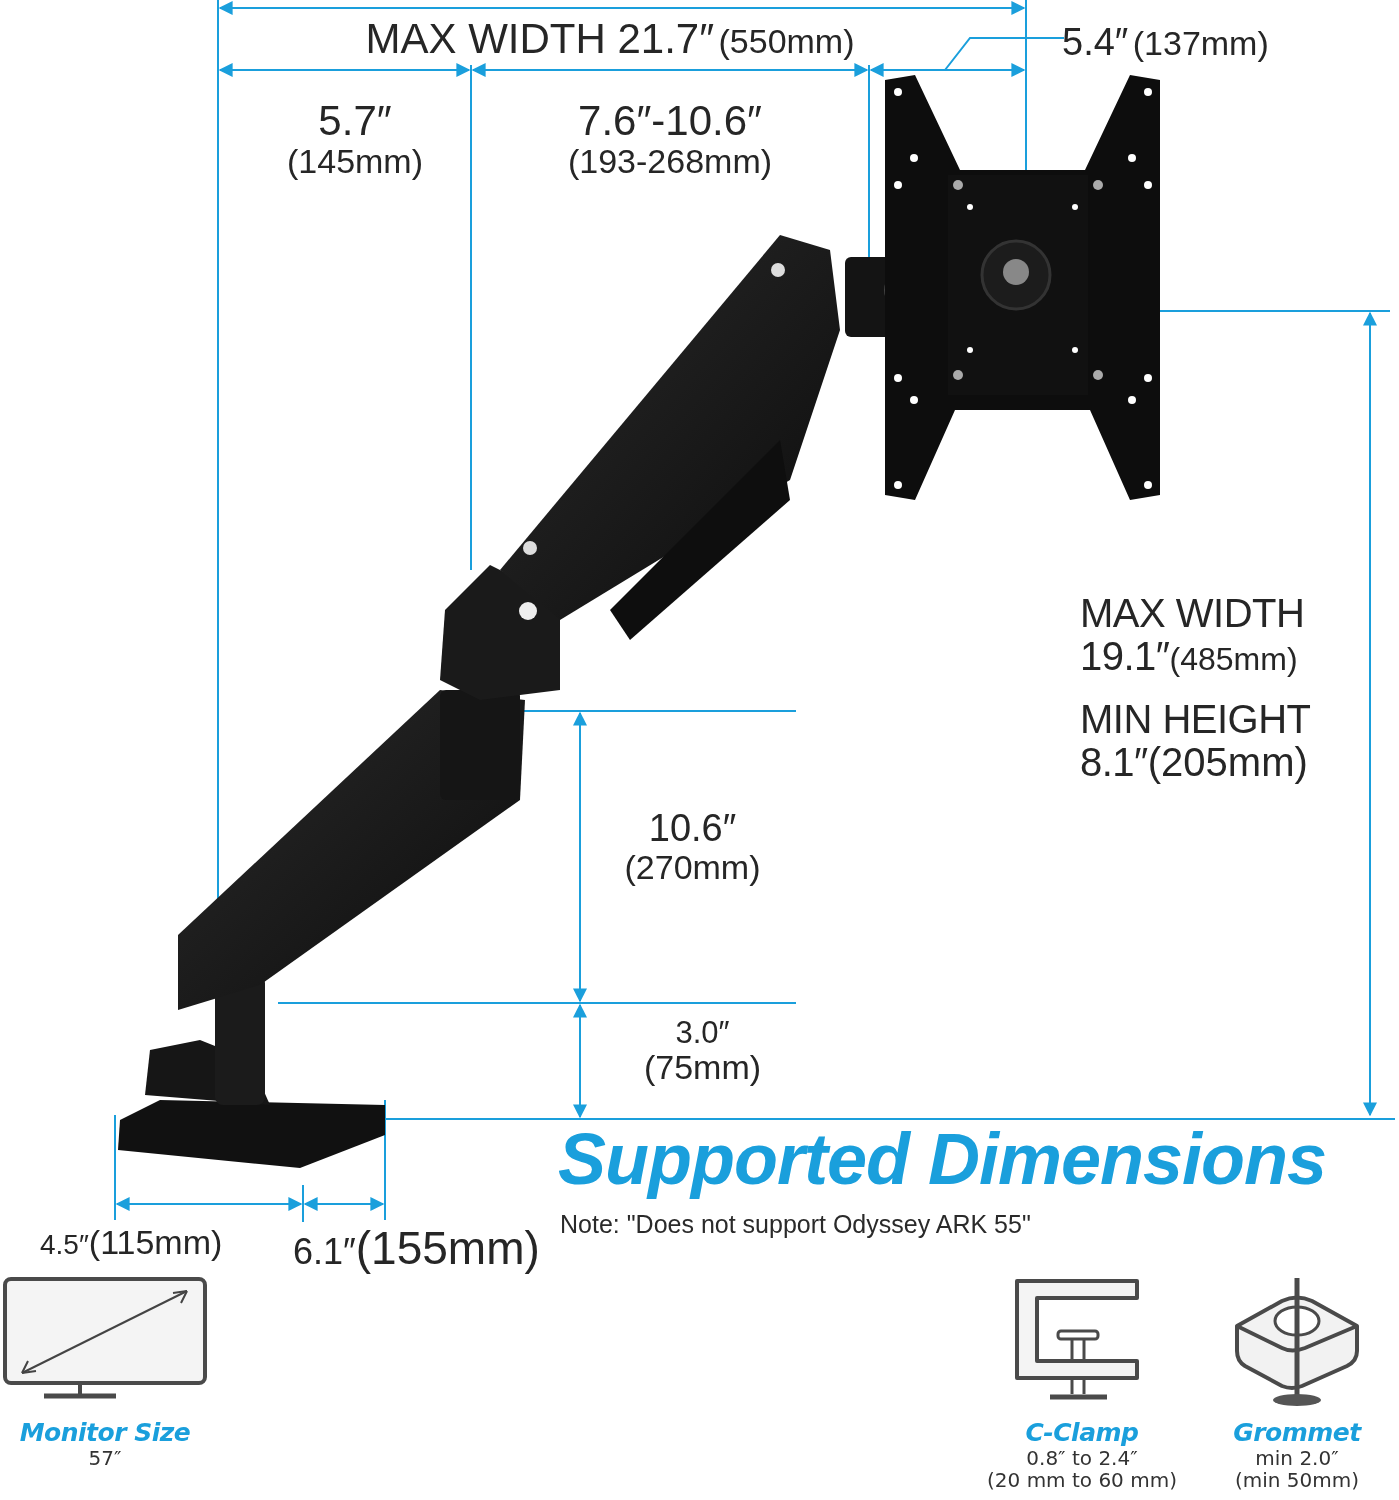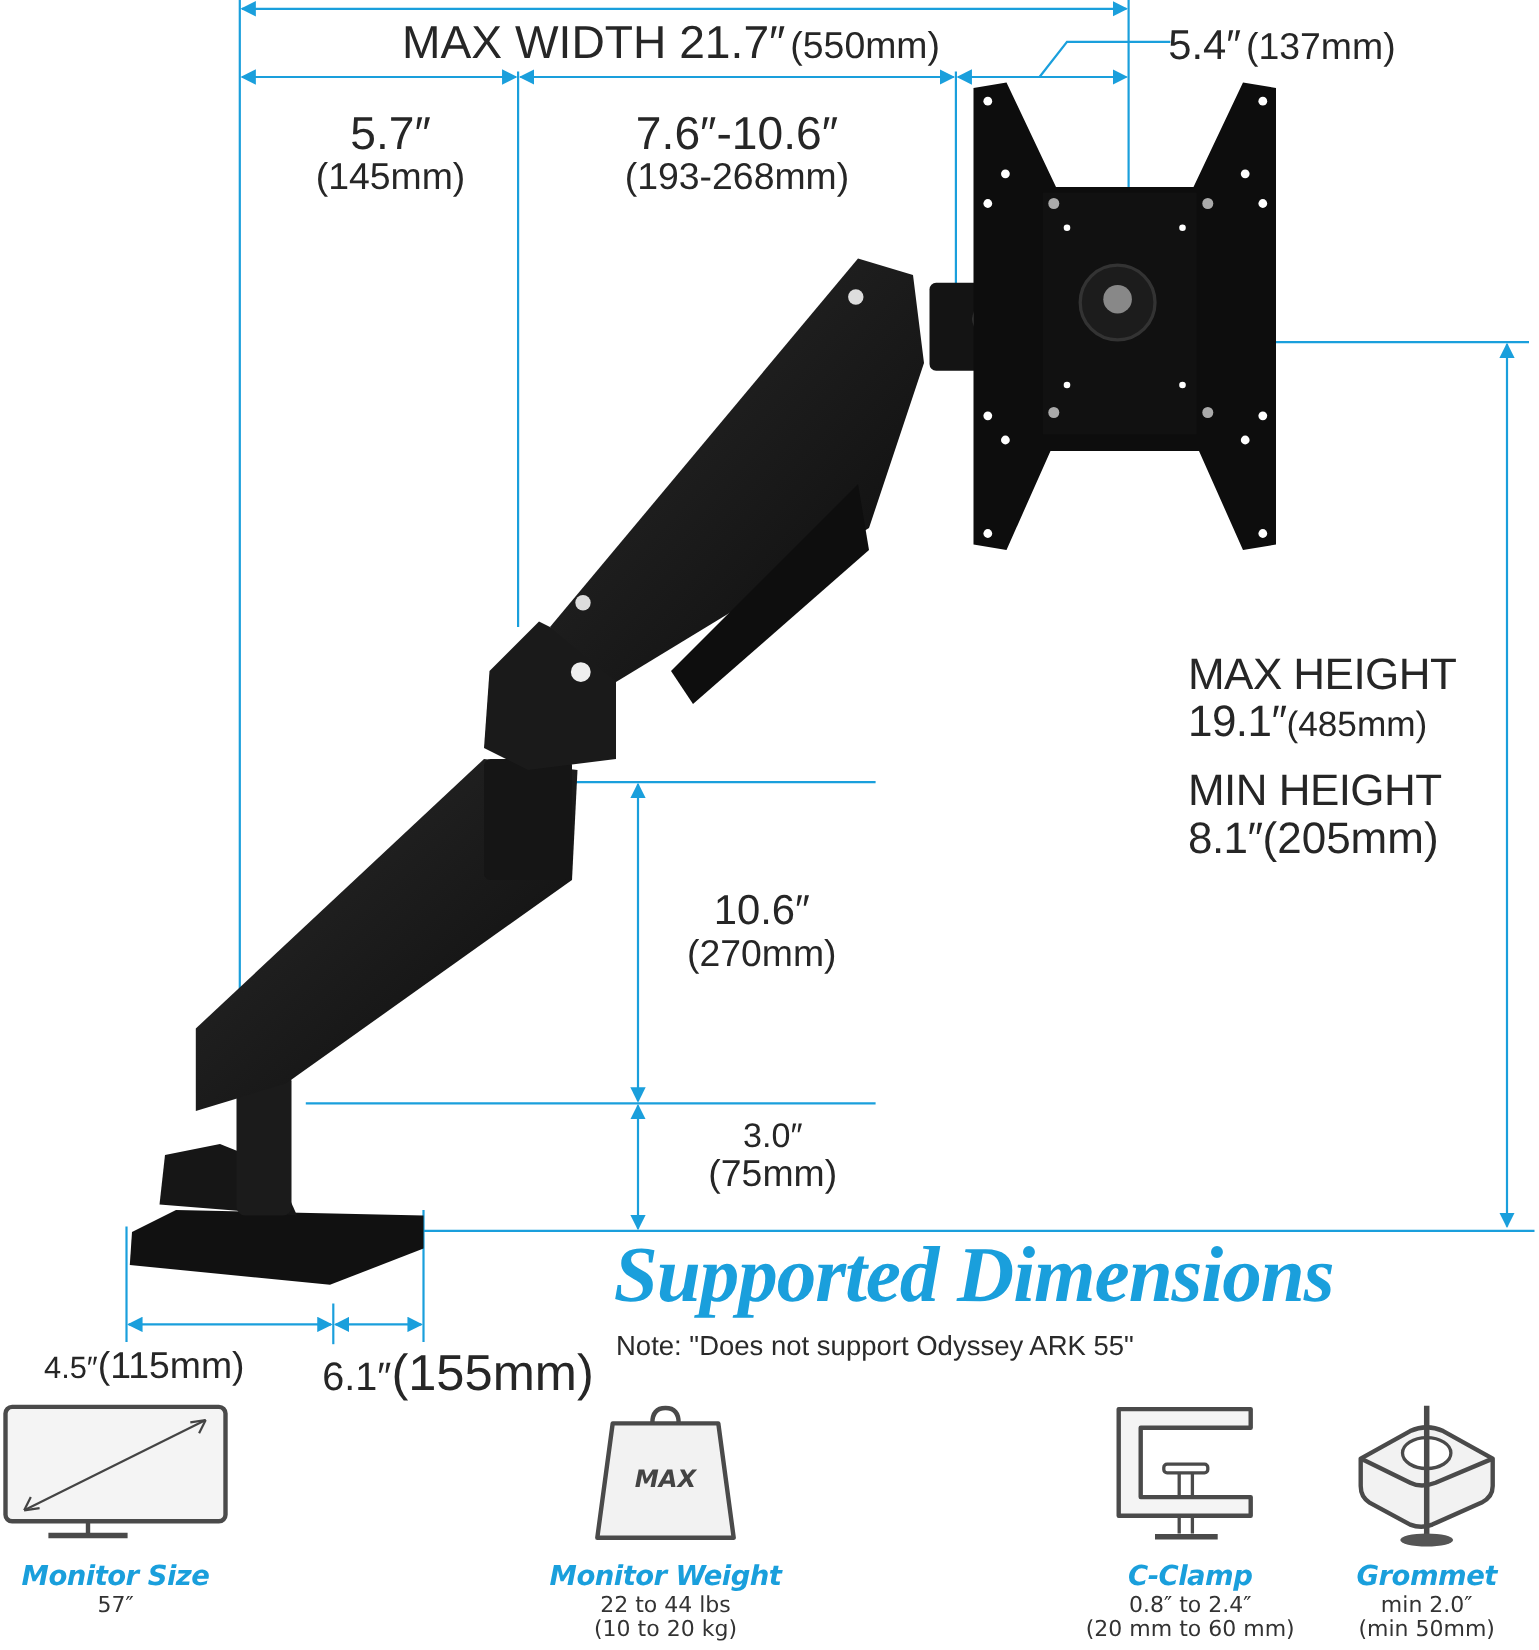"MAX HEIGHT" div.big { text: HEIGHT -> WIDTH }
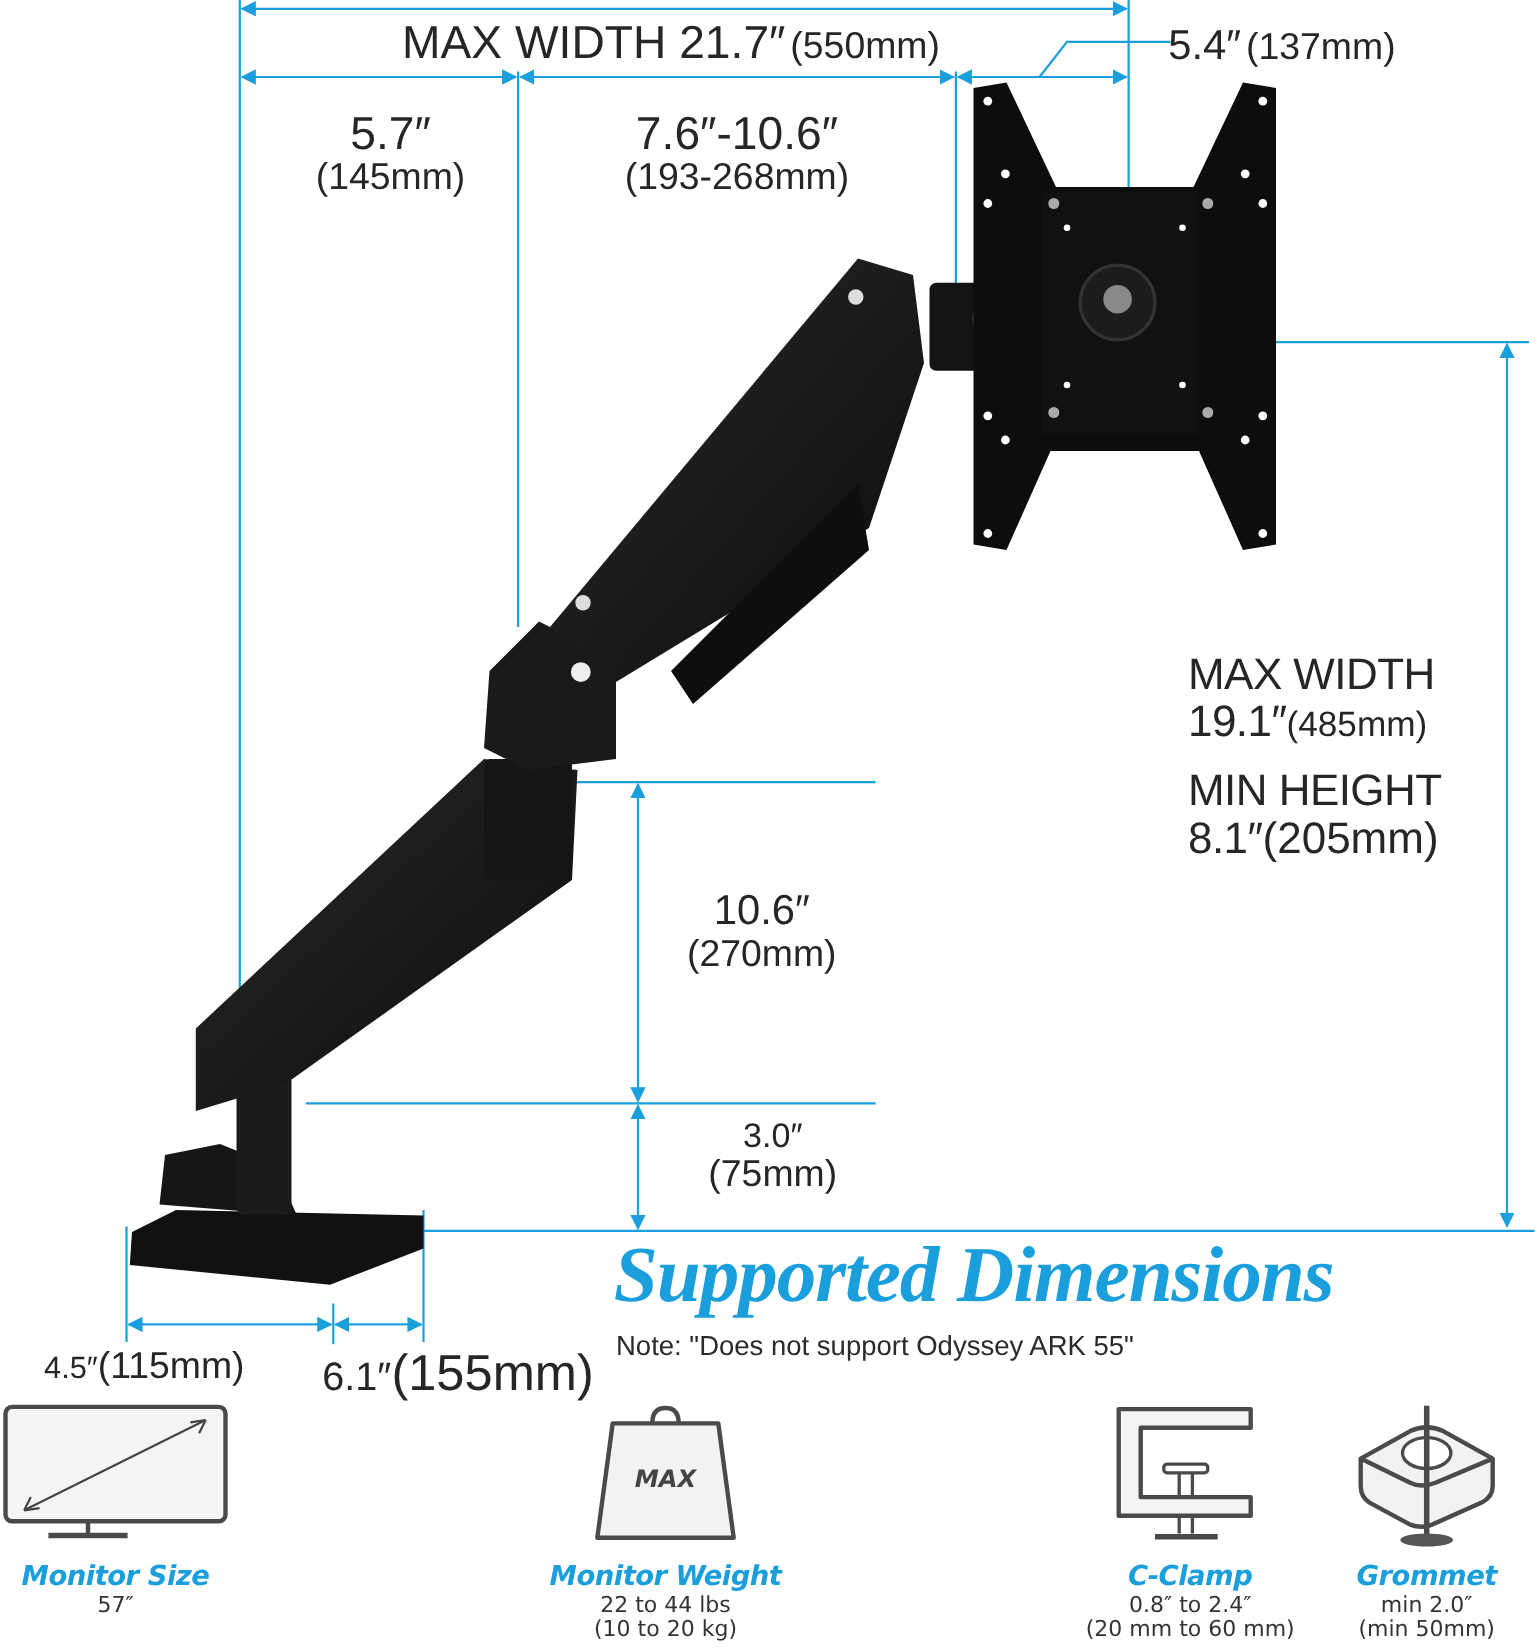"Supported Dimensions" #title { font-family: Liberation Serif, serif -> Liberation Sans, sans-serif }
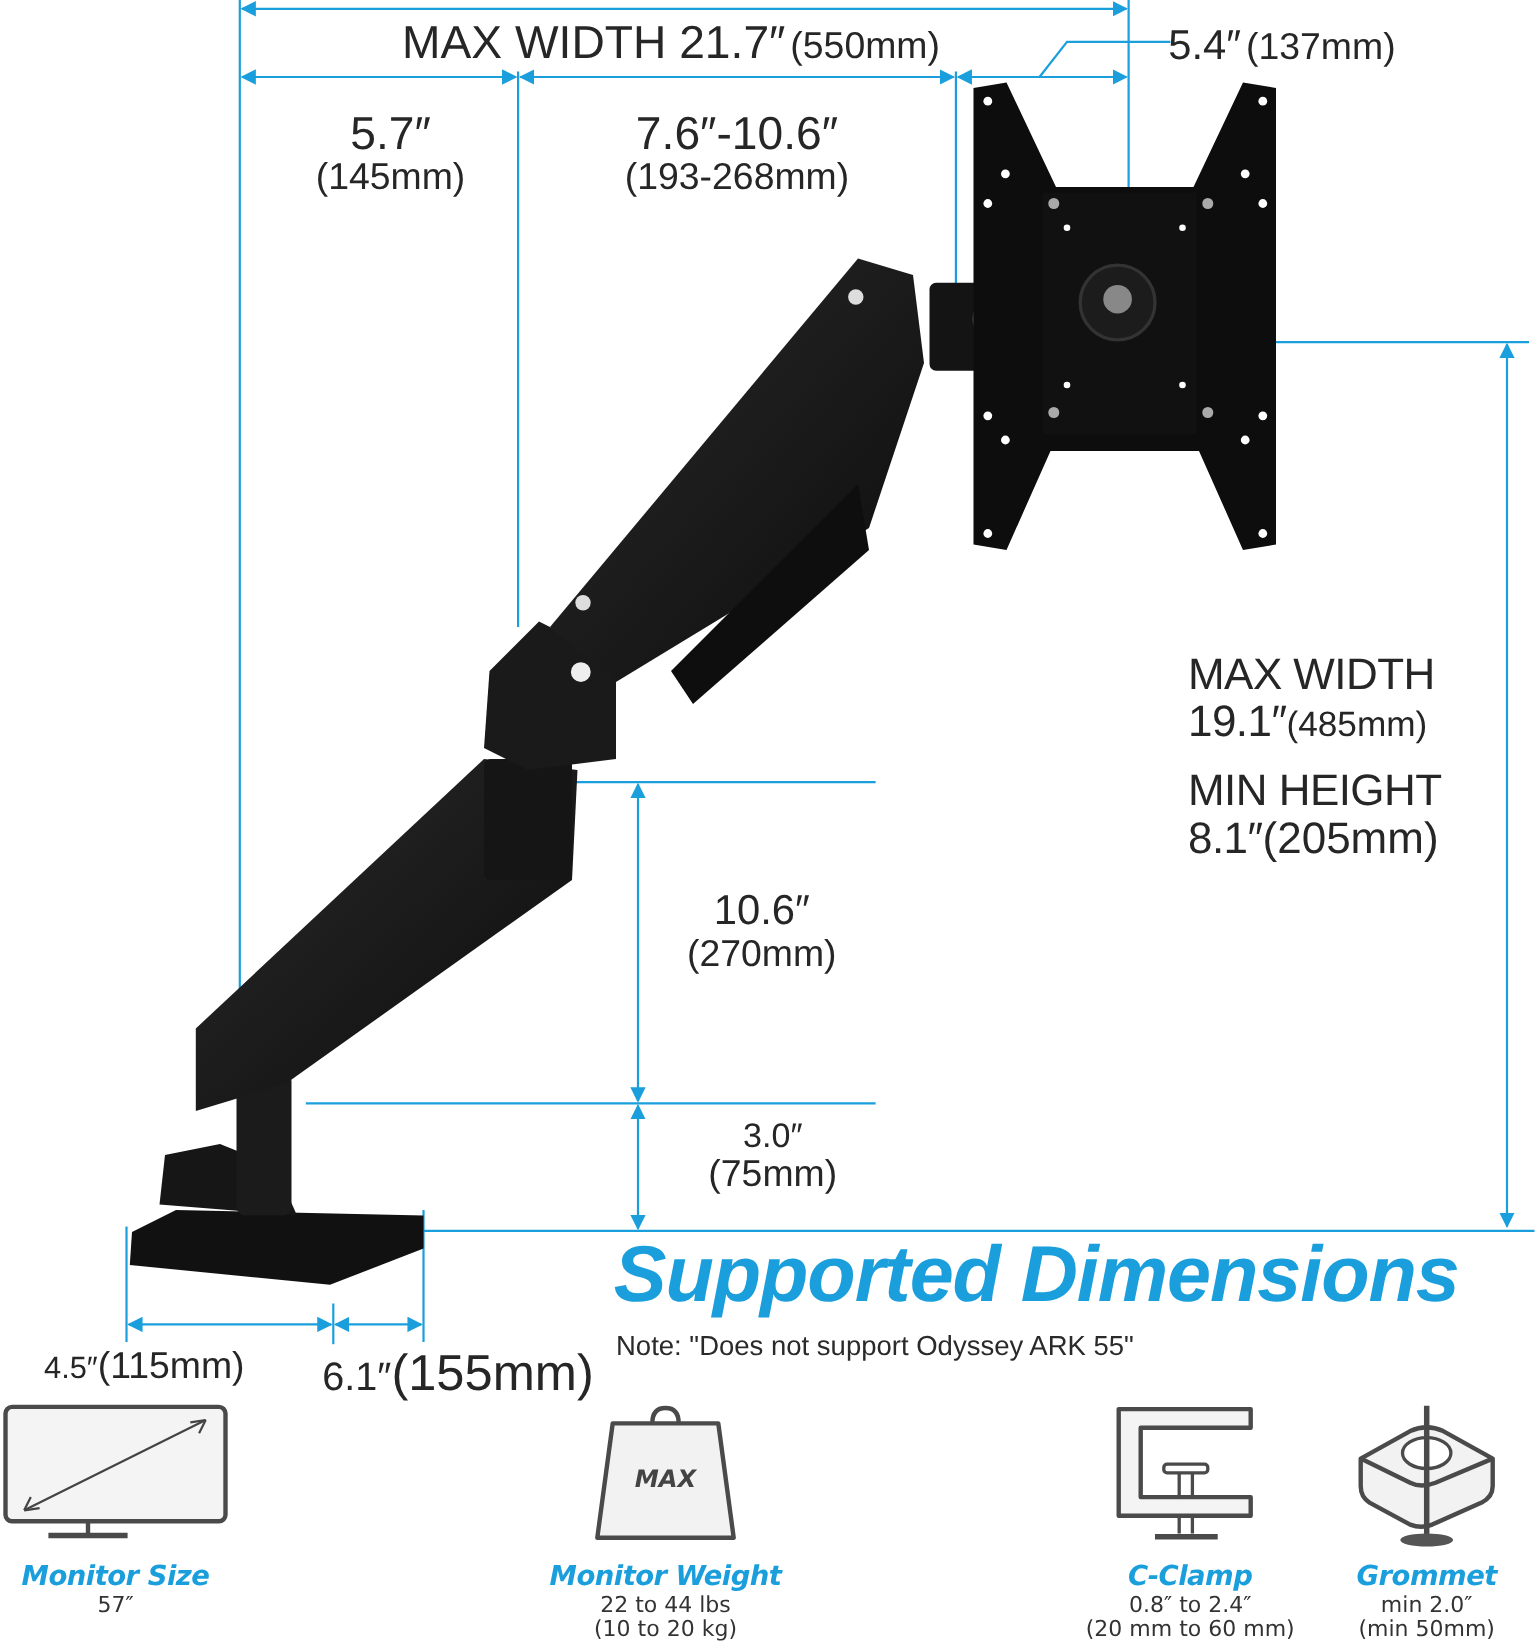"MAX" div.feature { html: <div> <svg> <path></path> <path></path> <text>MAX</text> </svg> <div>Monitor Weight</div> <div>22 to 44 lbs</div> <div>(10 to 20 kg)</div> </div> -> none }
